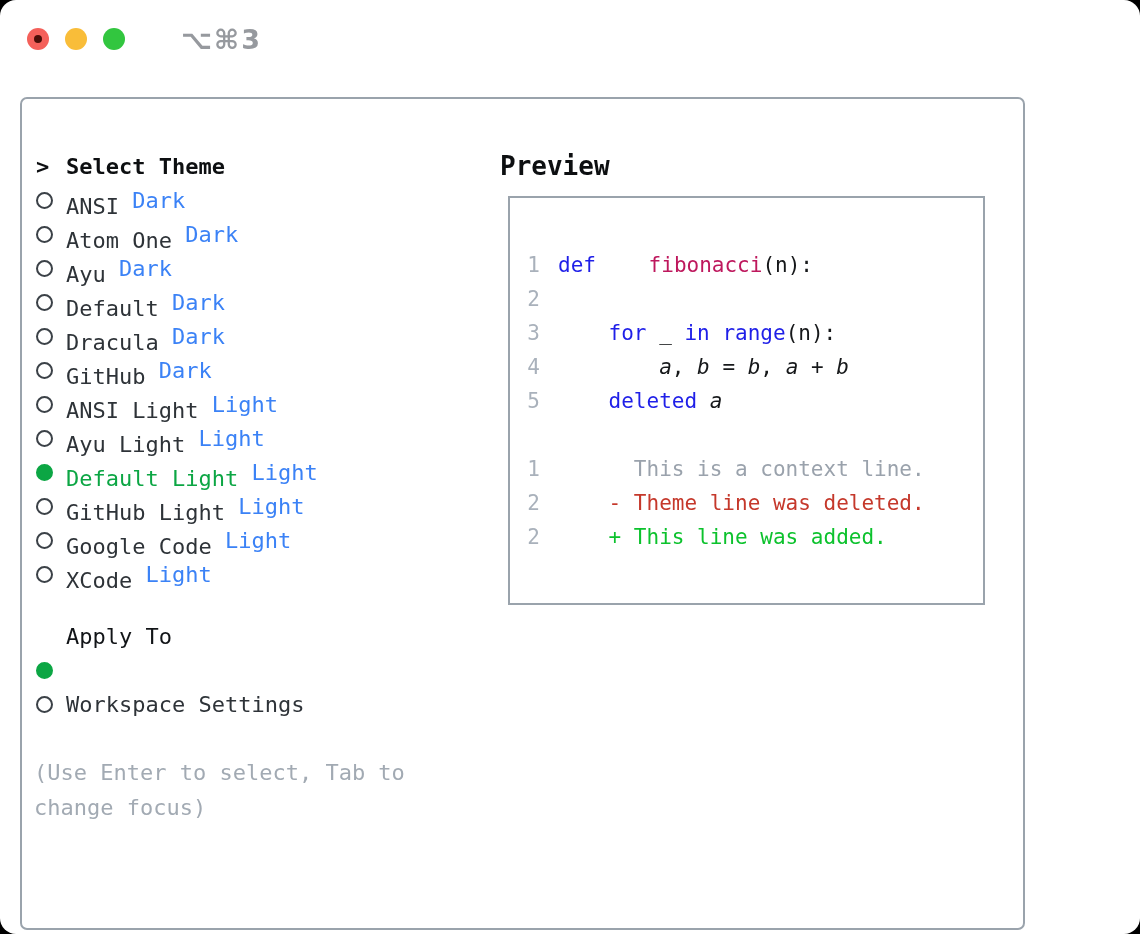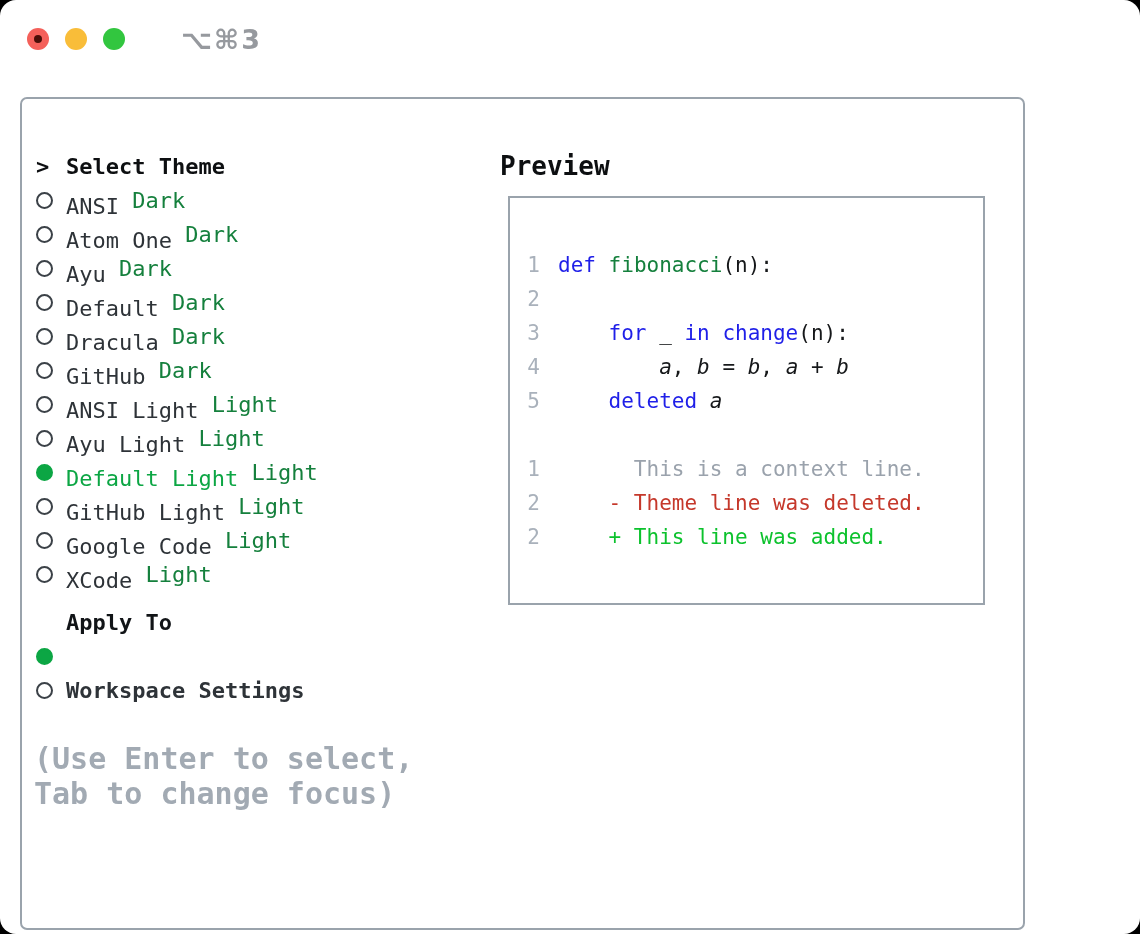"Dark" .theme-variant { color: #15803d -> #3b82f6 }
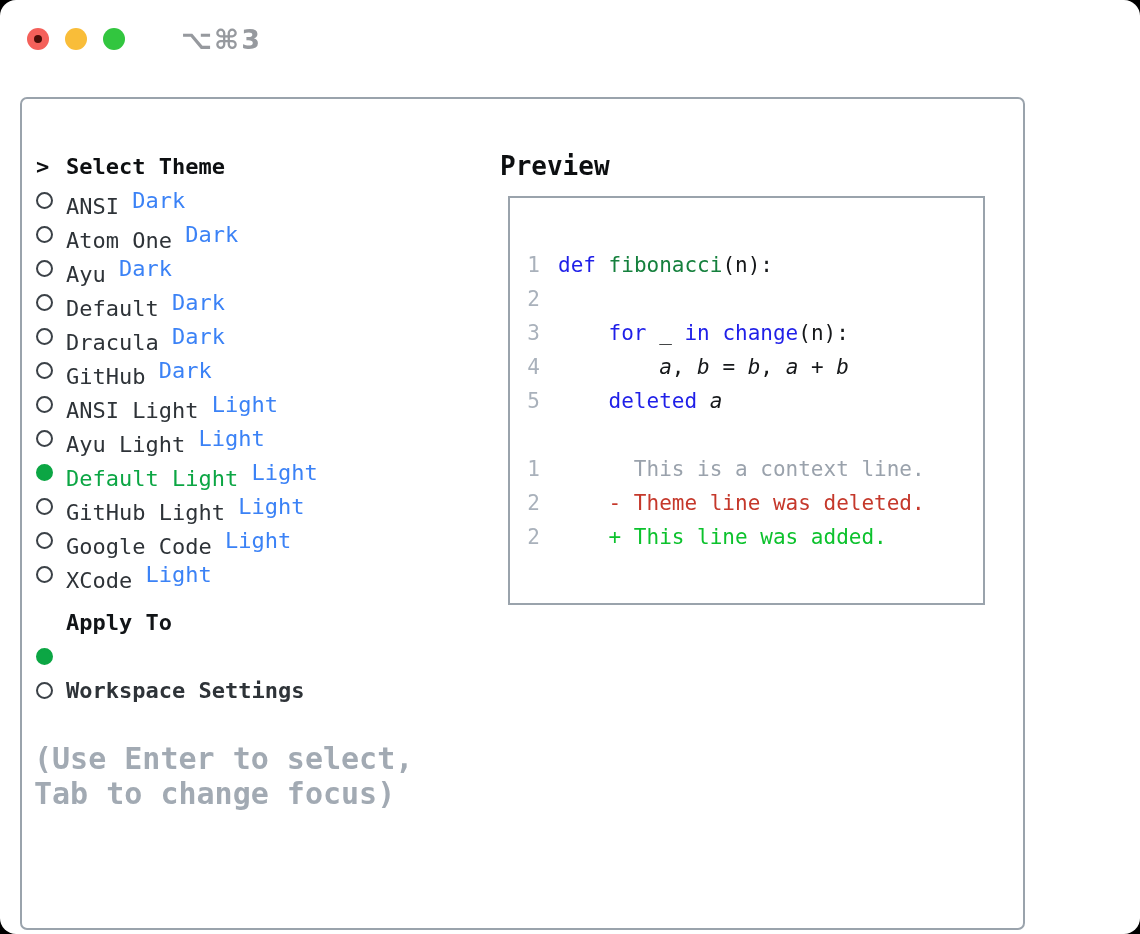"fibonacci" .seg-fn { color: #15803d -> #be185d; margin-left: none -> 40px }
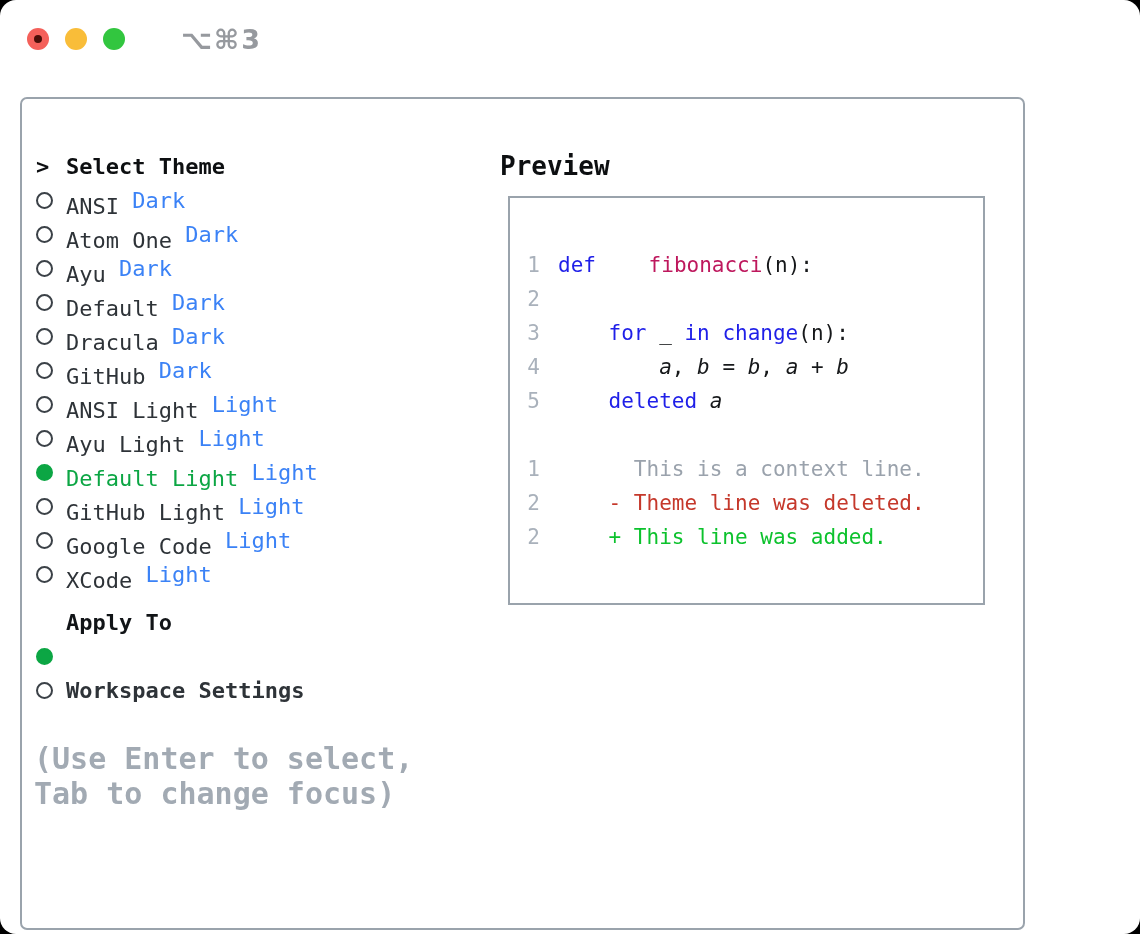"change" span.seg-kw { text: change -> range }
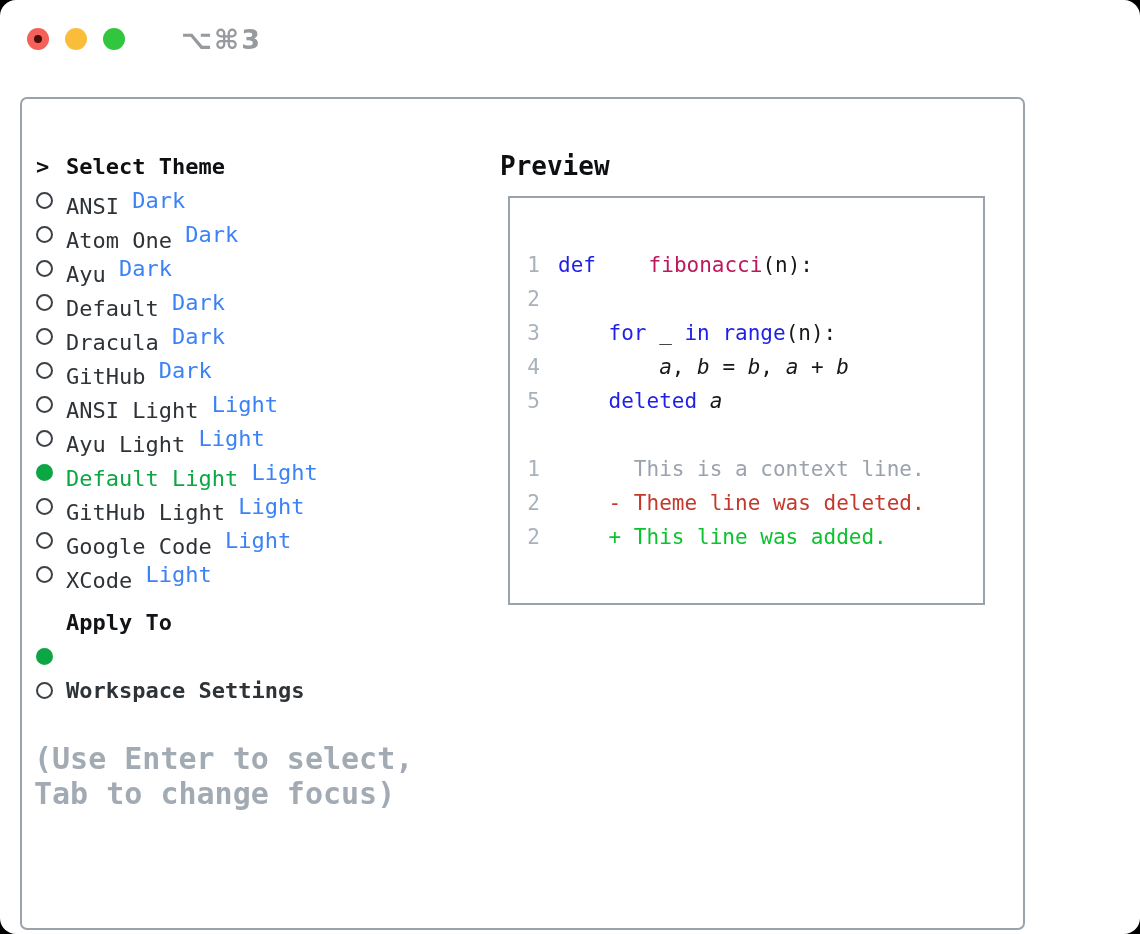"Apply To" .apply-section { font-weight: bold -> none; margin-top: 14px -> 28px }
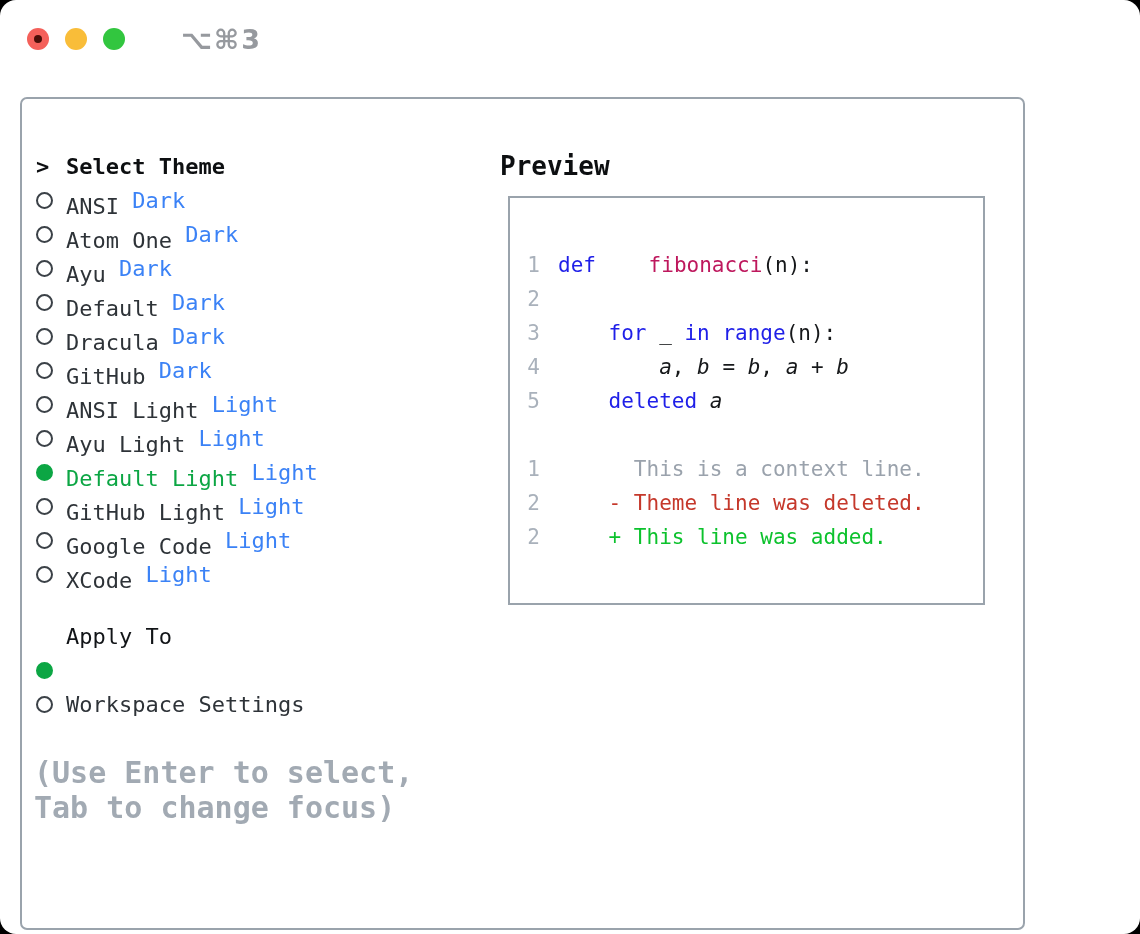"(Use Enter to select, Tab" .help { font-size: 30px -> 22px; font-weight: bold -> none }
